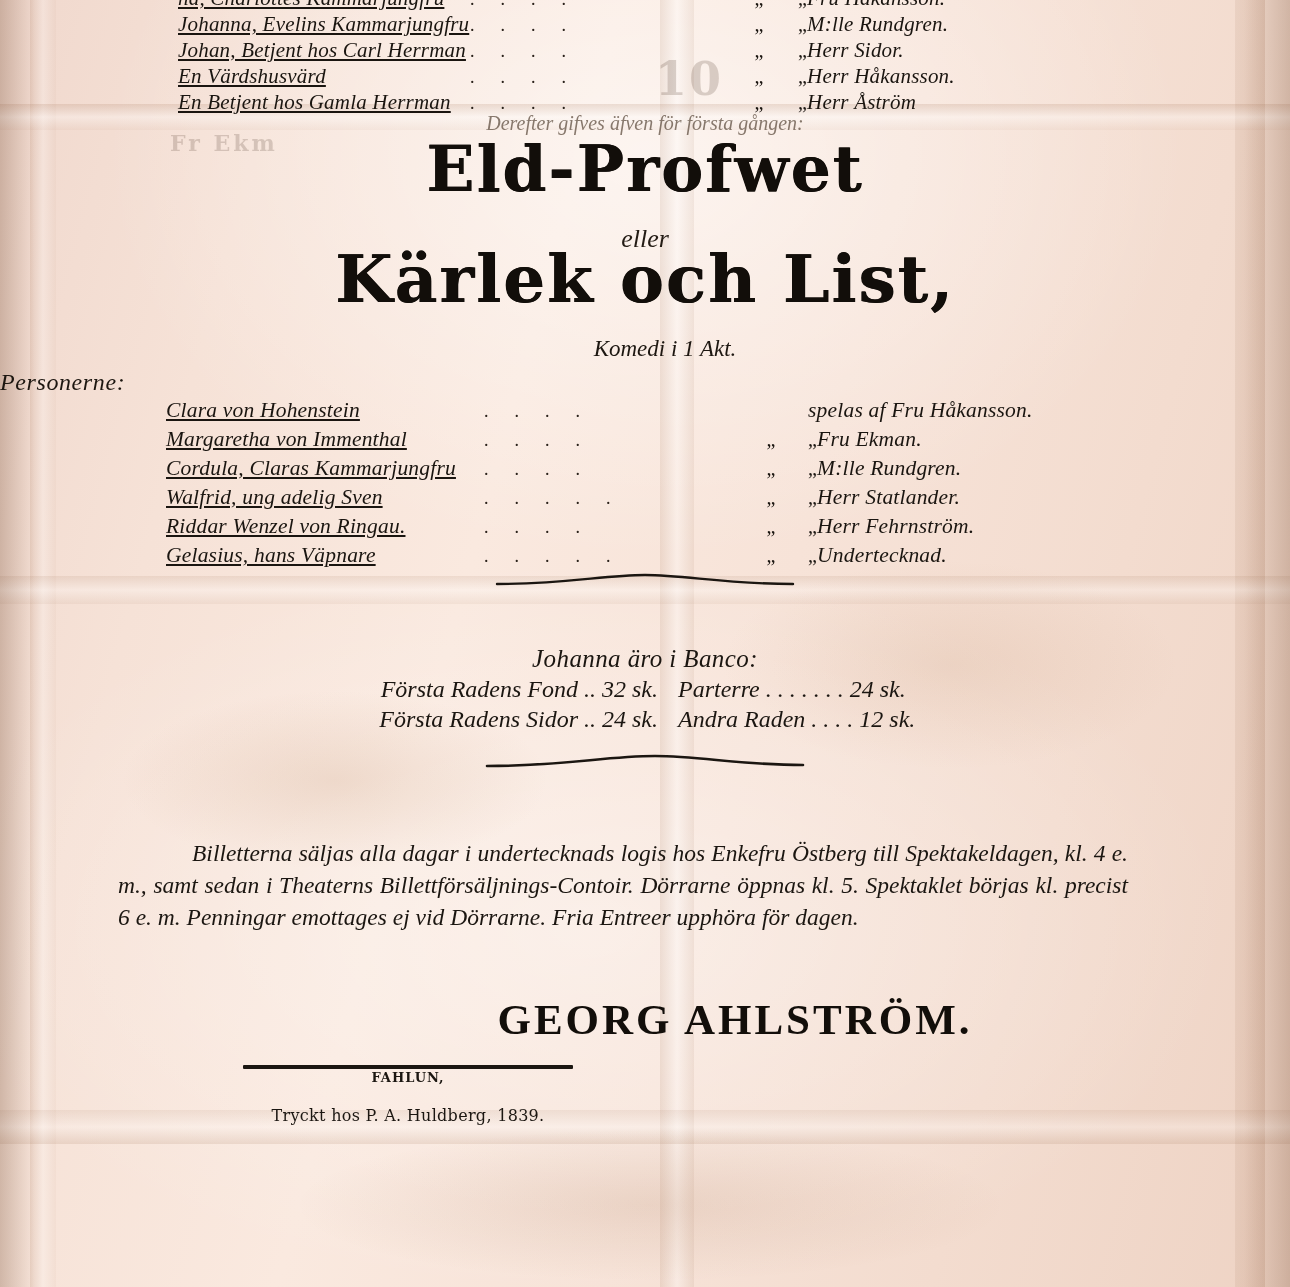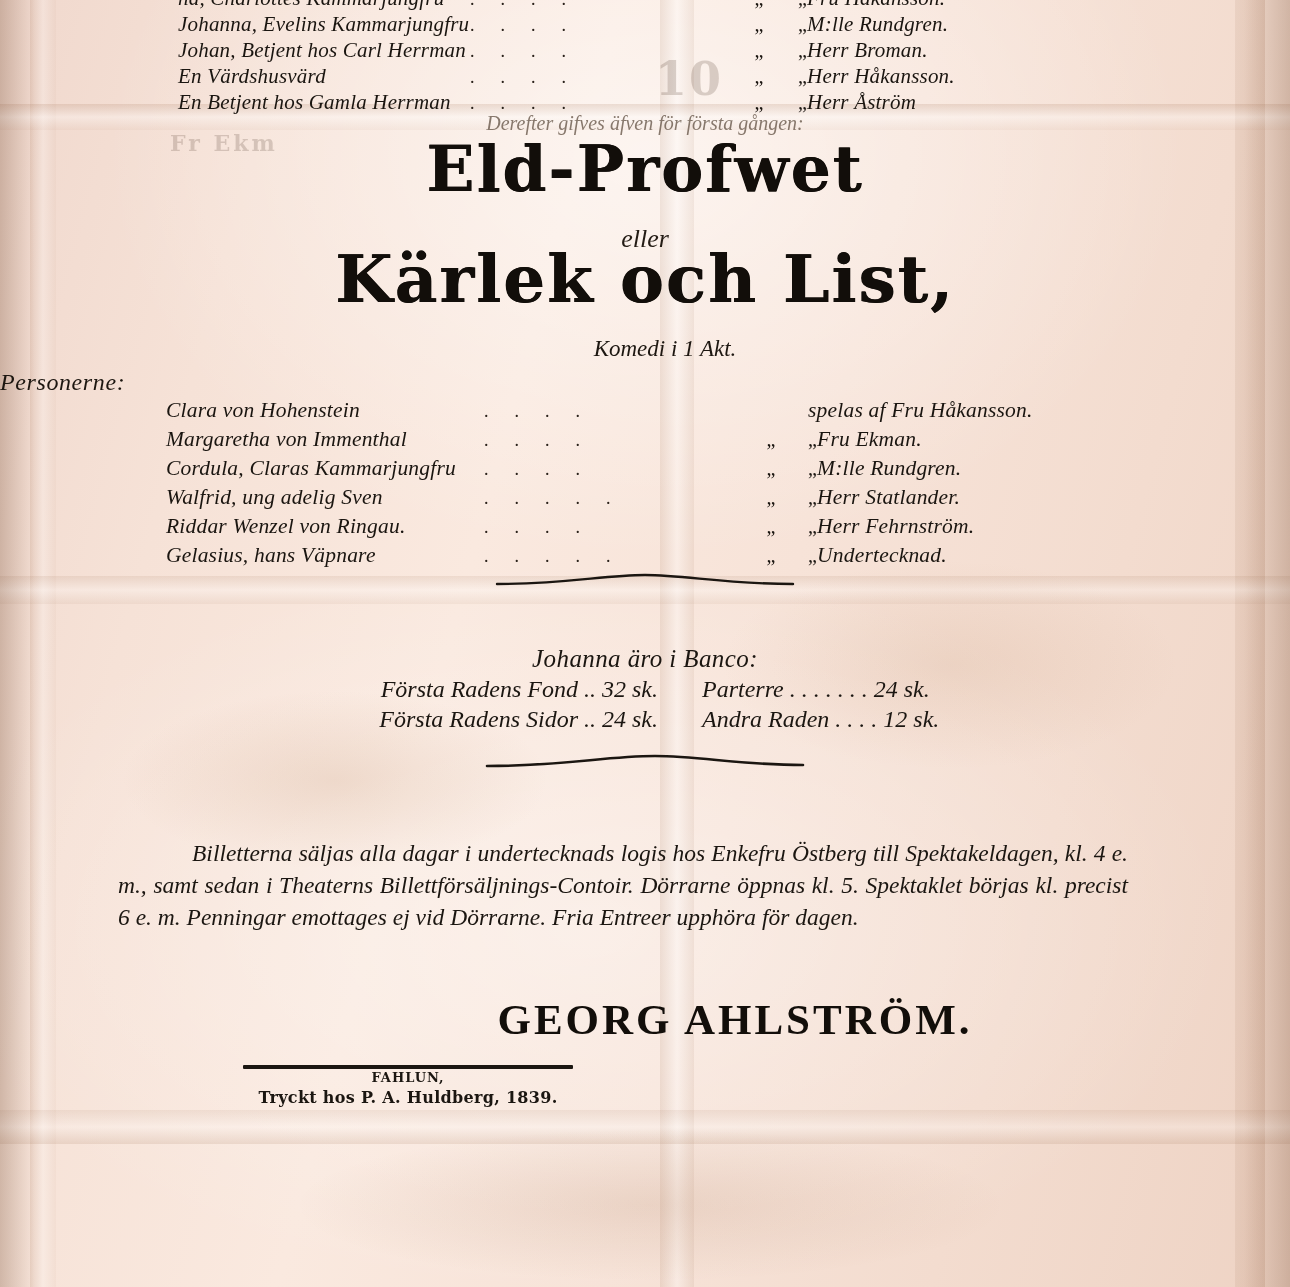"Johanna, Evelins Kammarjungfru" .castrow .role { text-decoration: none -> underline }
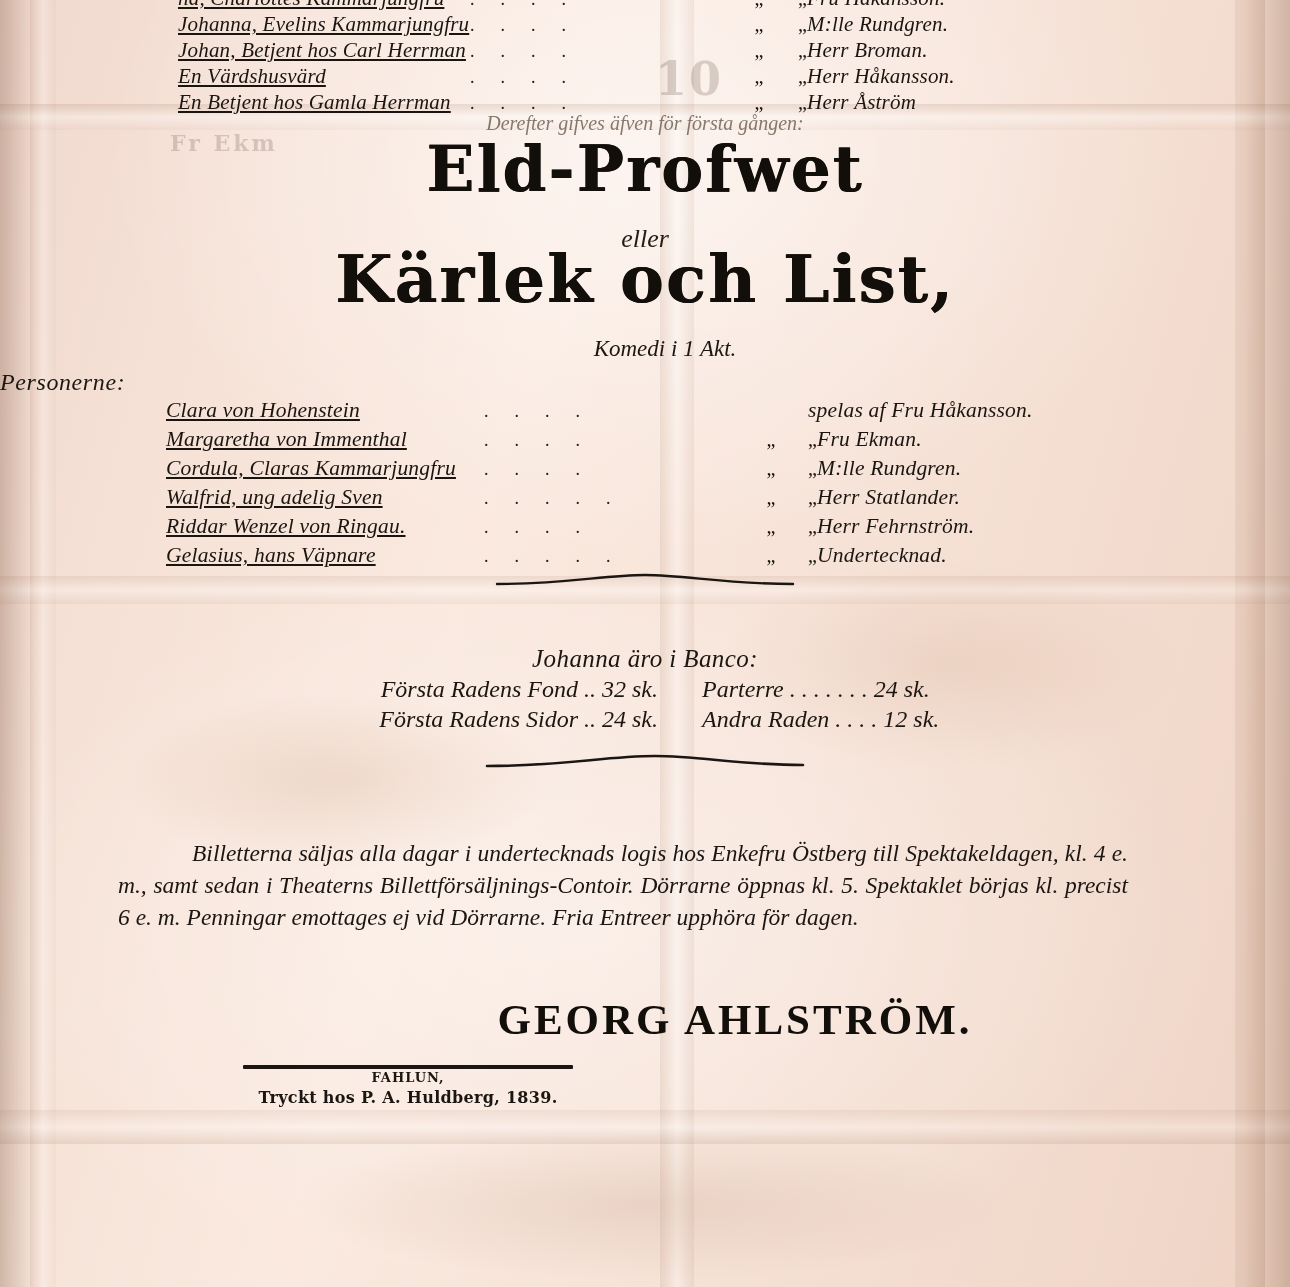"Herr Broman." span { text: Broman -> Sidor }
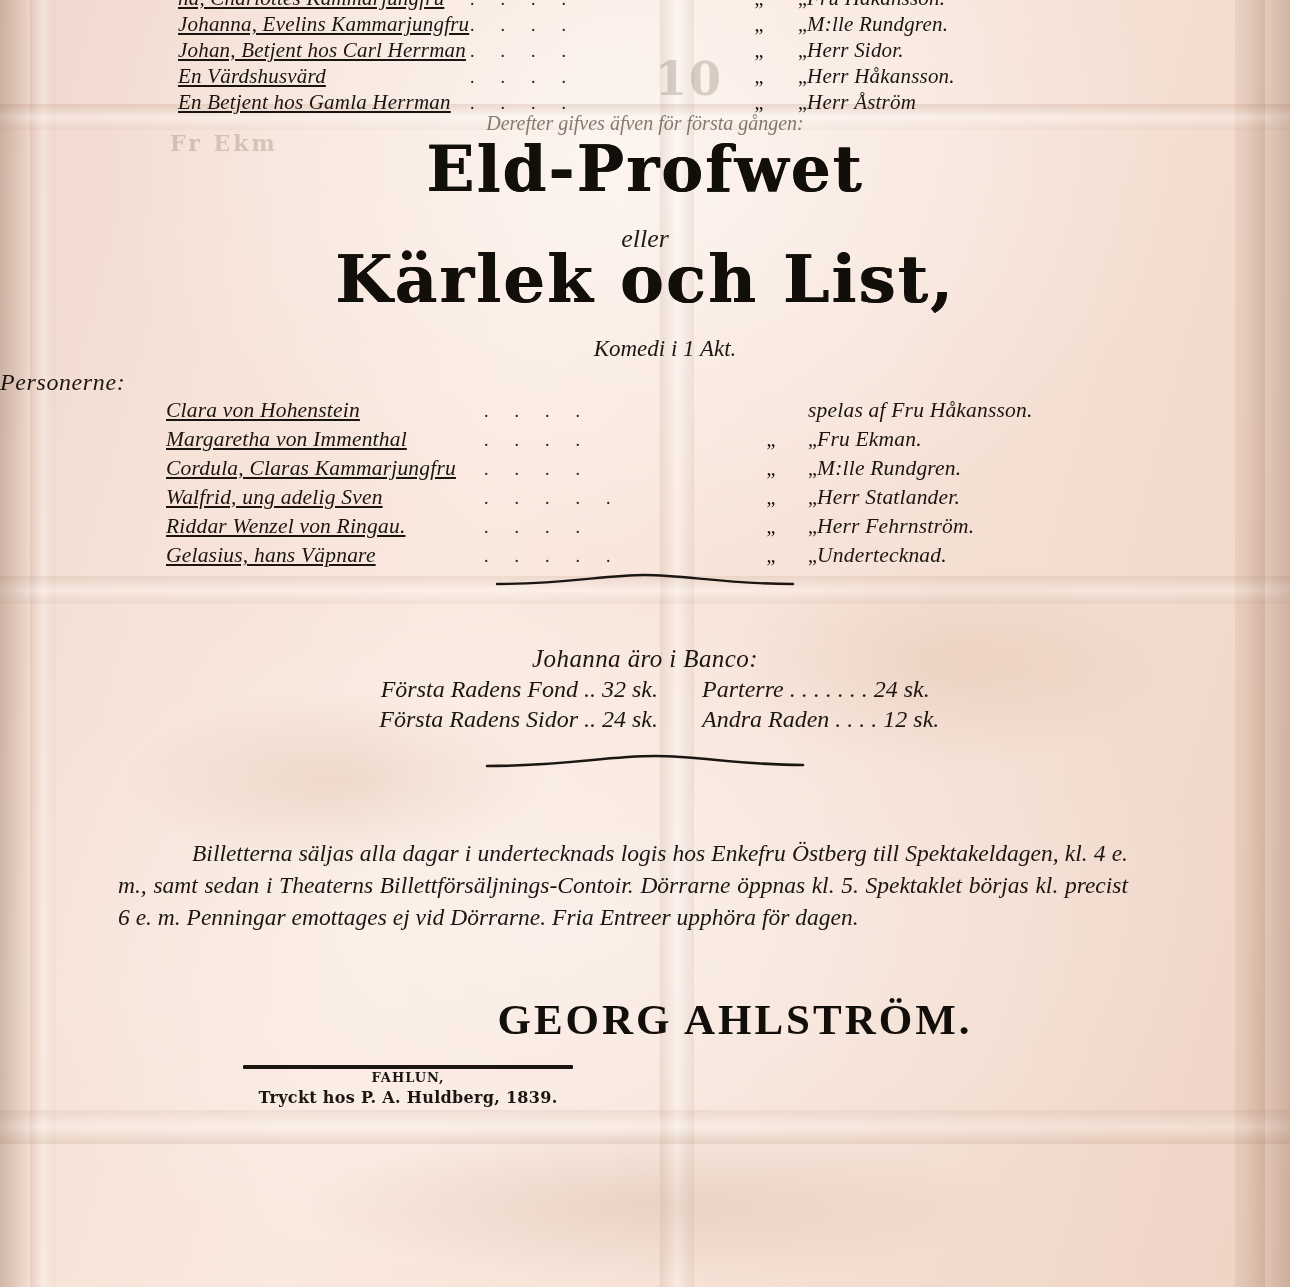"Första Radens Fond .. 32" .price-row { gap: 24px -> none }
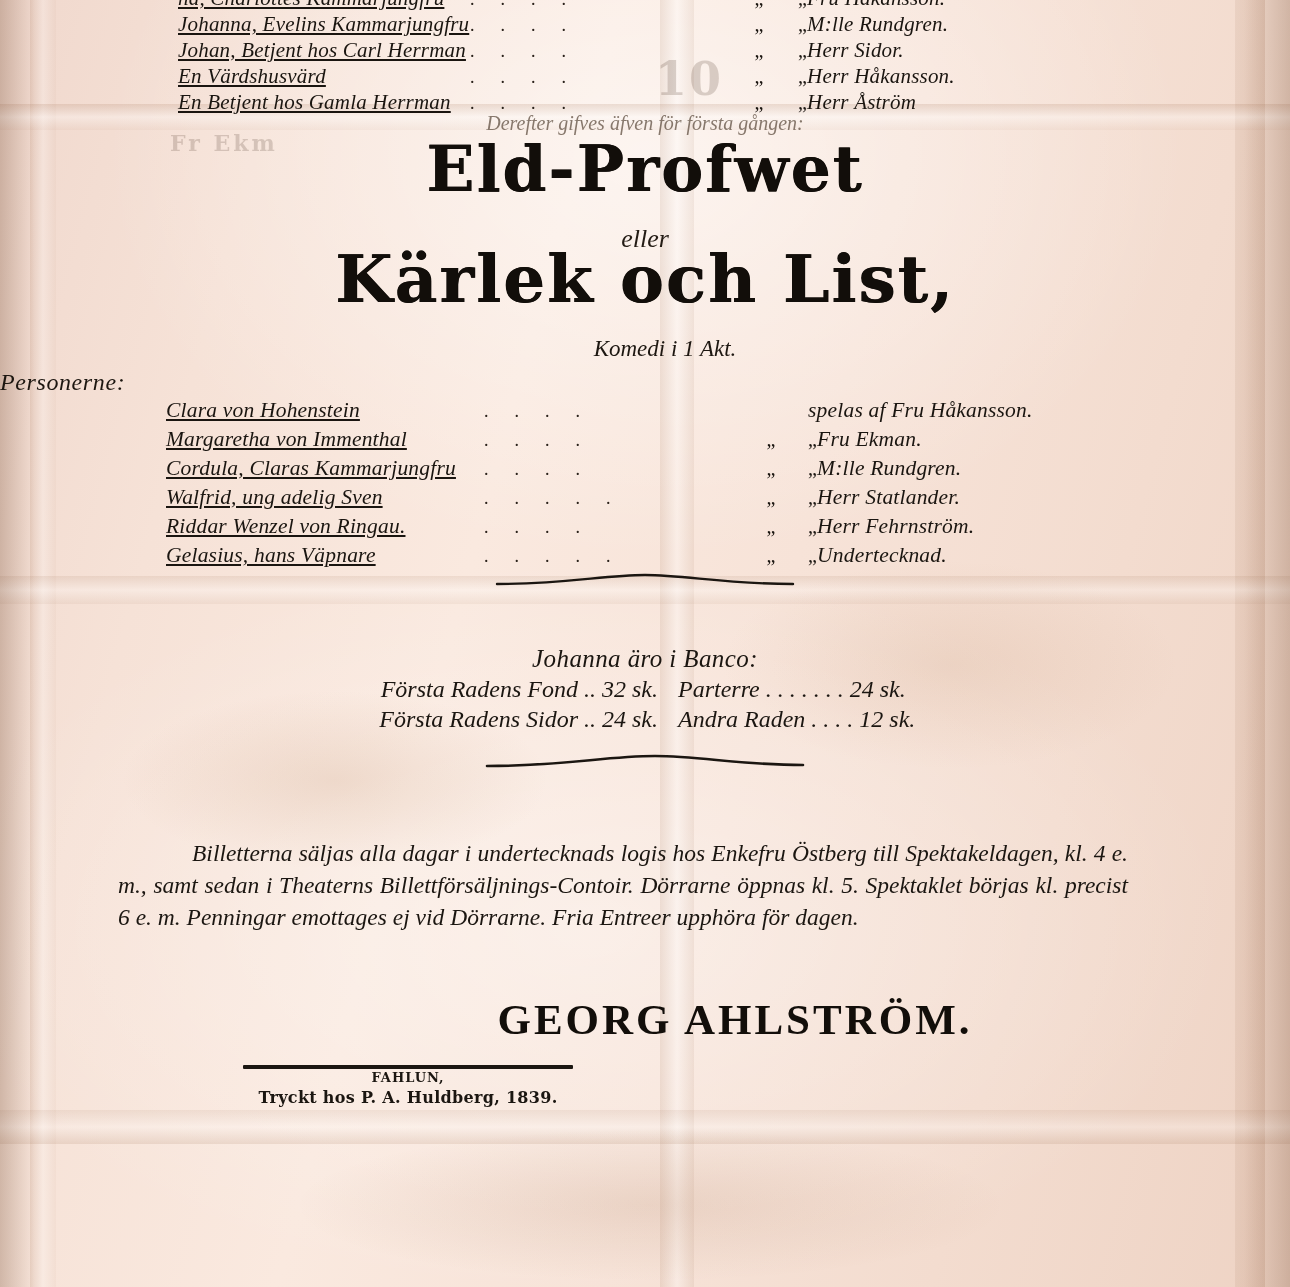"Tryckt hos P. A. Huldberg," .imprint .printer { font-weight: bold -> normal; margin-top: 3px -> 21px }
